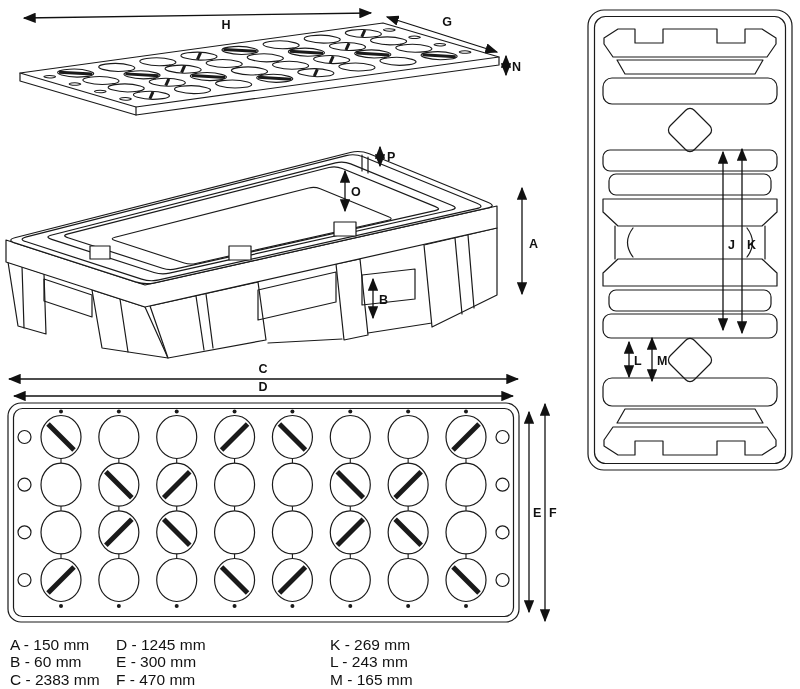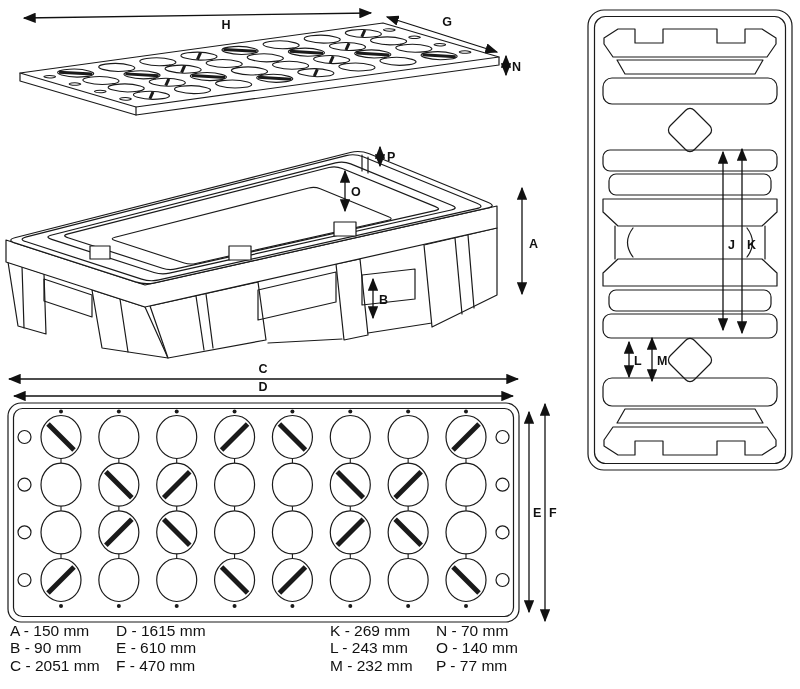"A - 150 mm" .legend { top: 622px -> 636px }
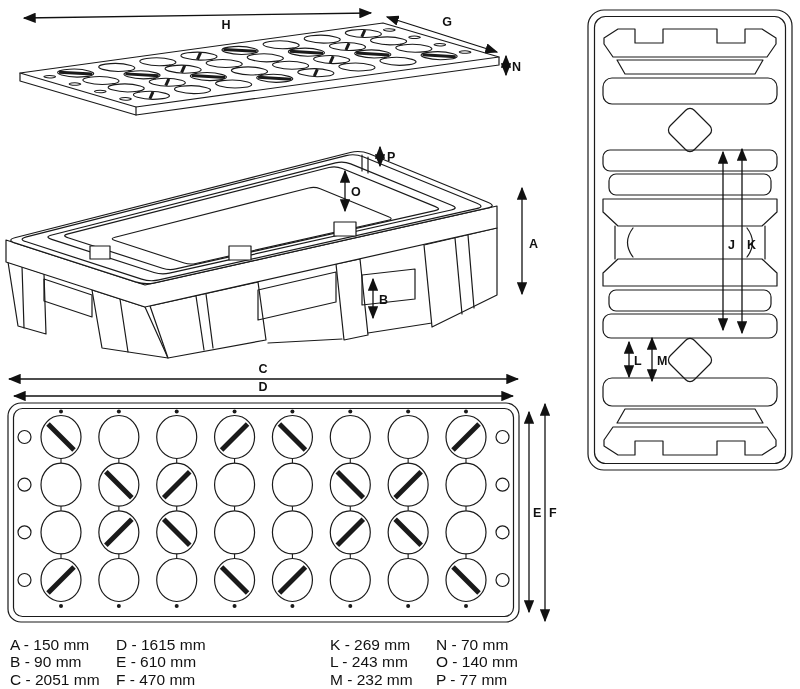"D - 1615 mm" div.legend-item { text: 1615 -> 1245 }
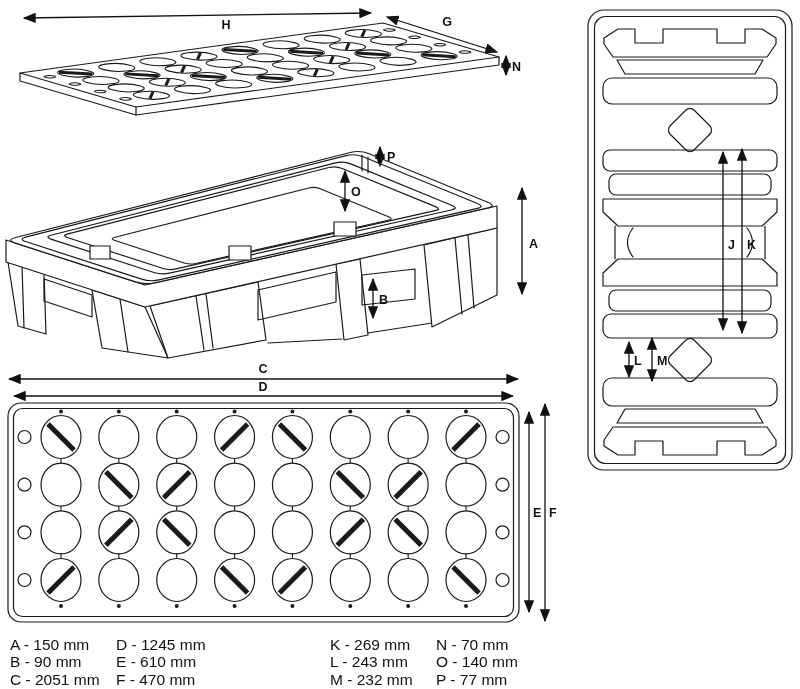"N - 70 mm" div.legend-col { html: <div> <div>N - 70 mm</div> <div>O - 140 mm</div> <div>P - 77 mm</div> </div> -> none }
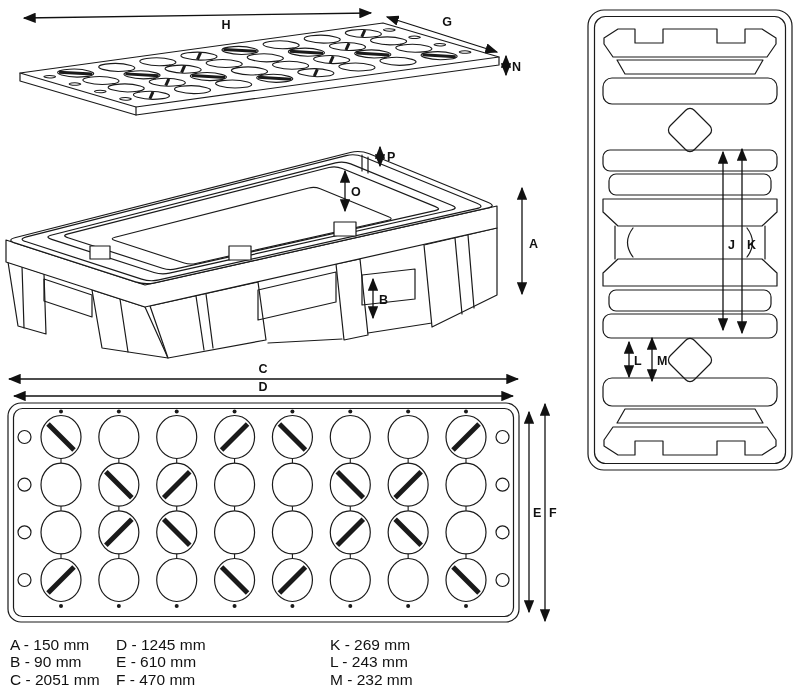"B - 90 mm" div.legend-item { text: 90 -> 60 }
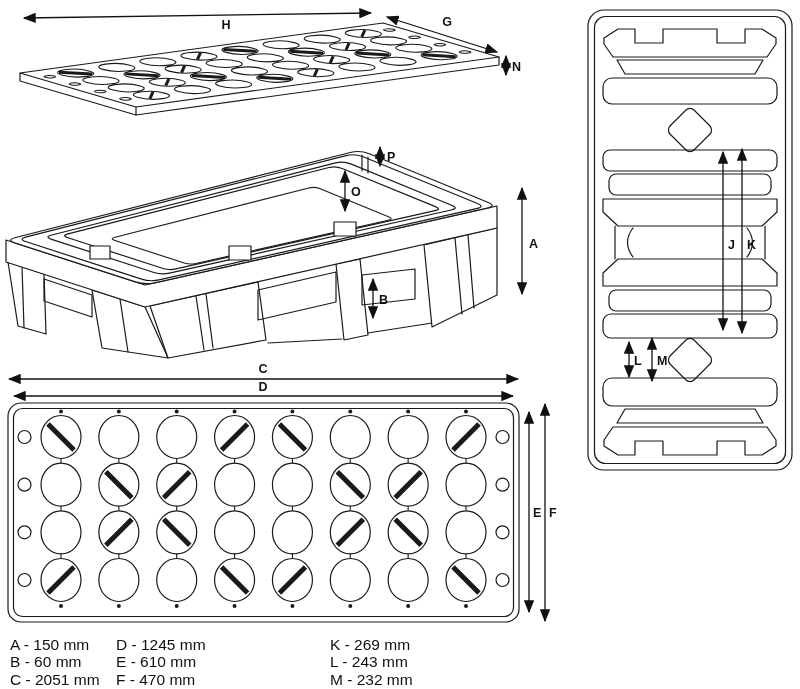"E - 610 mm" div.legend-item { text: 610 -> 300 }
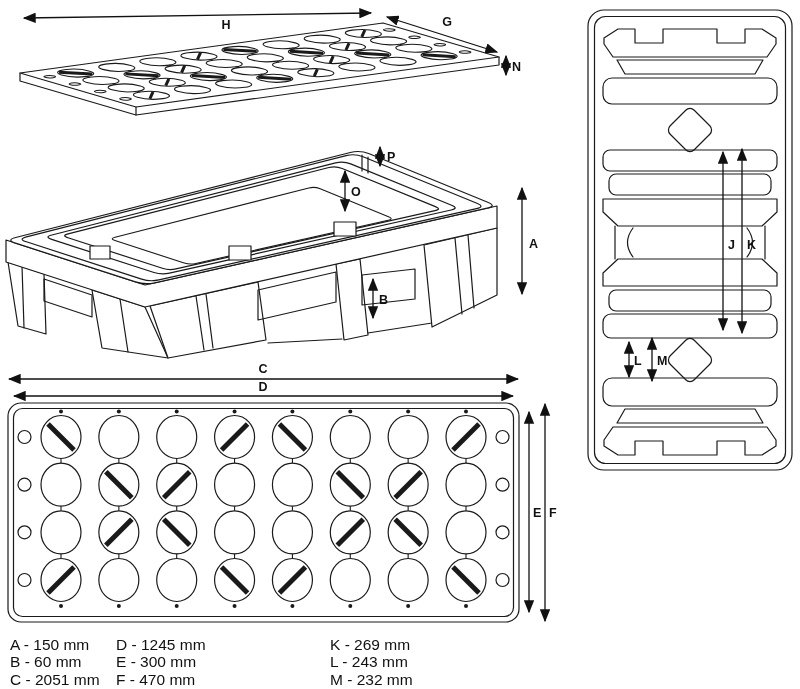"C - 2051 mm" div.legend-item { text: 2051 -> 2383 }
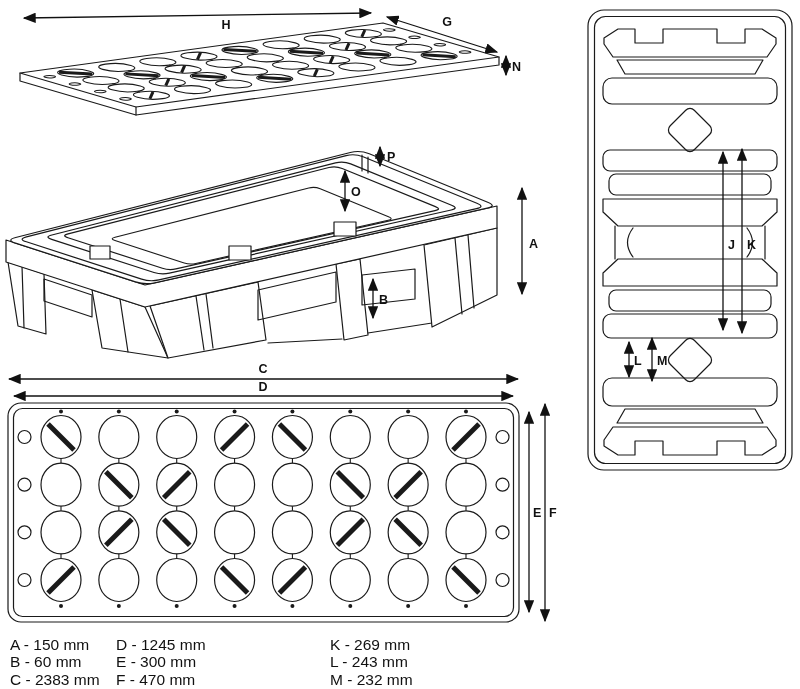"M - 232 mm" div.legend-item { text: 232 -> 165 }
